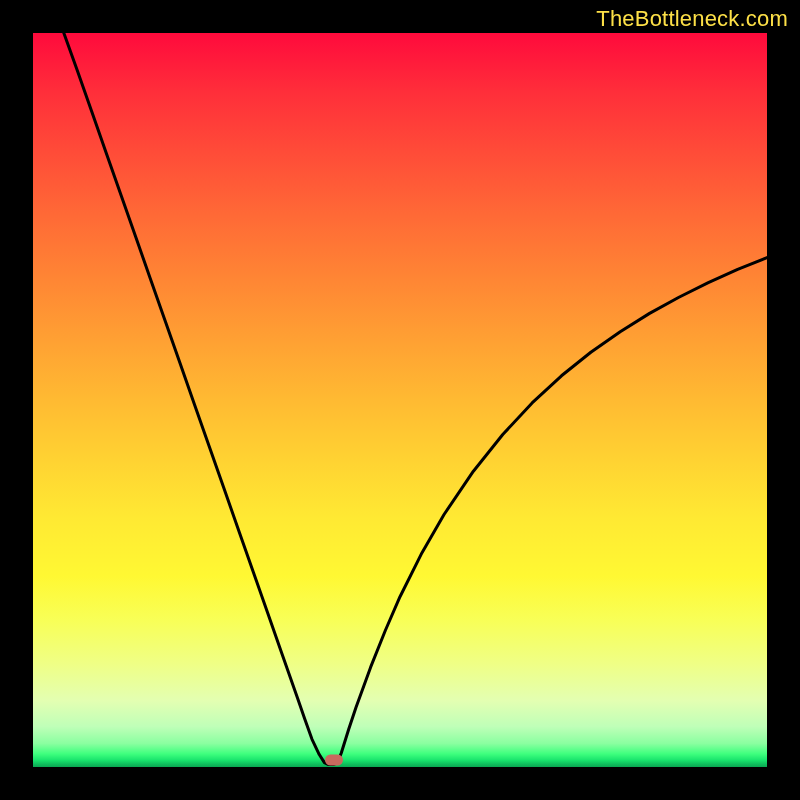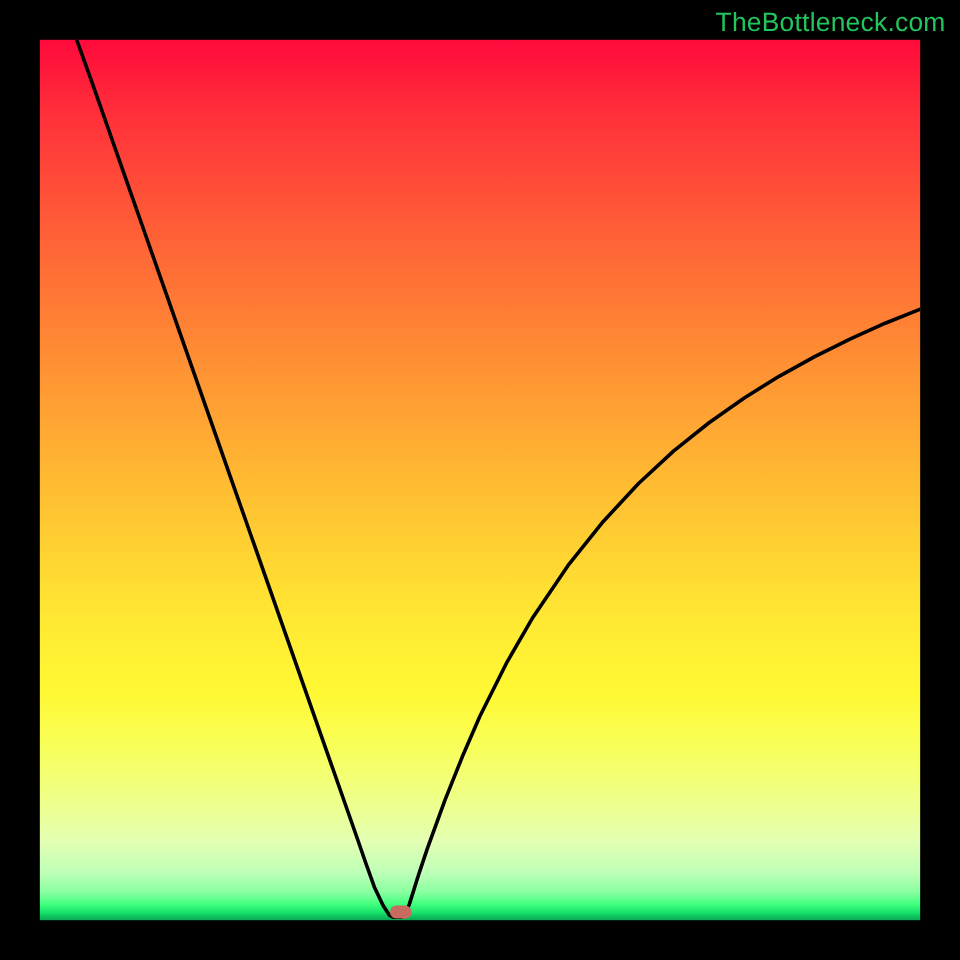"TheBottleneck.com" .watermark { color: #22c55e -> #fde047 }
